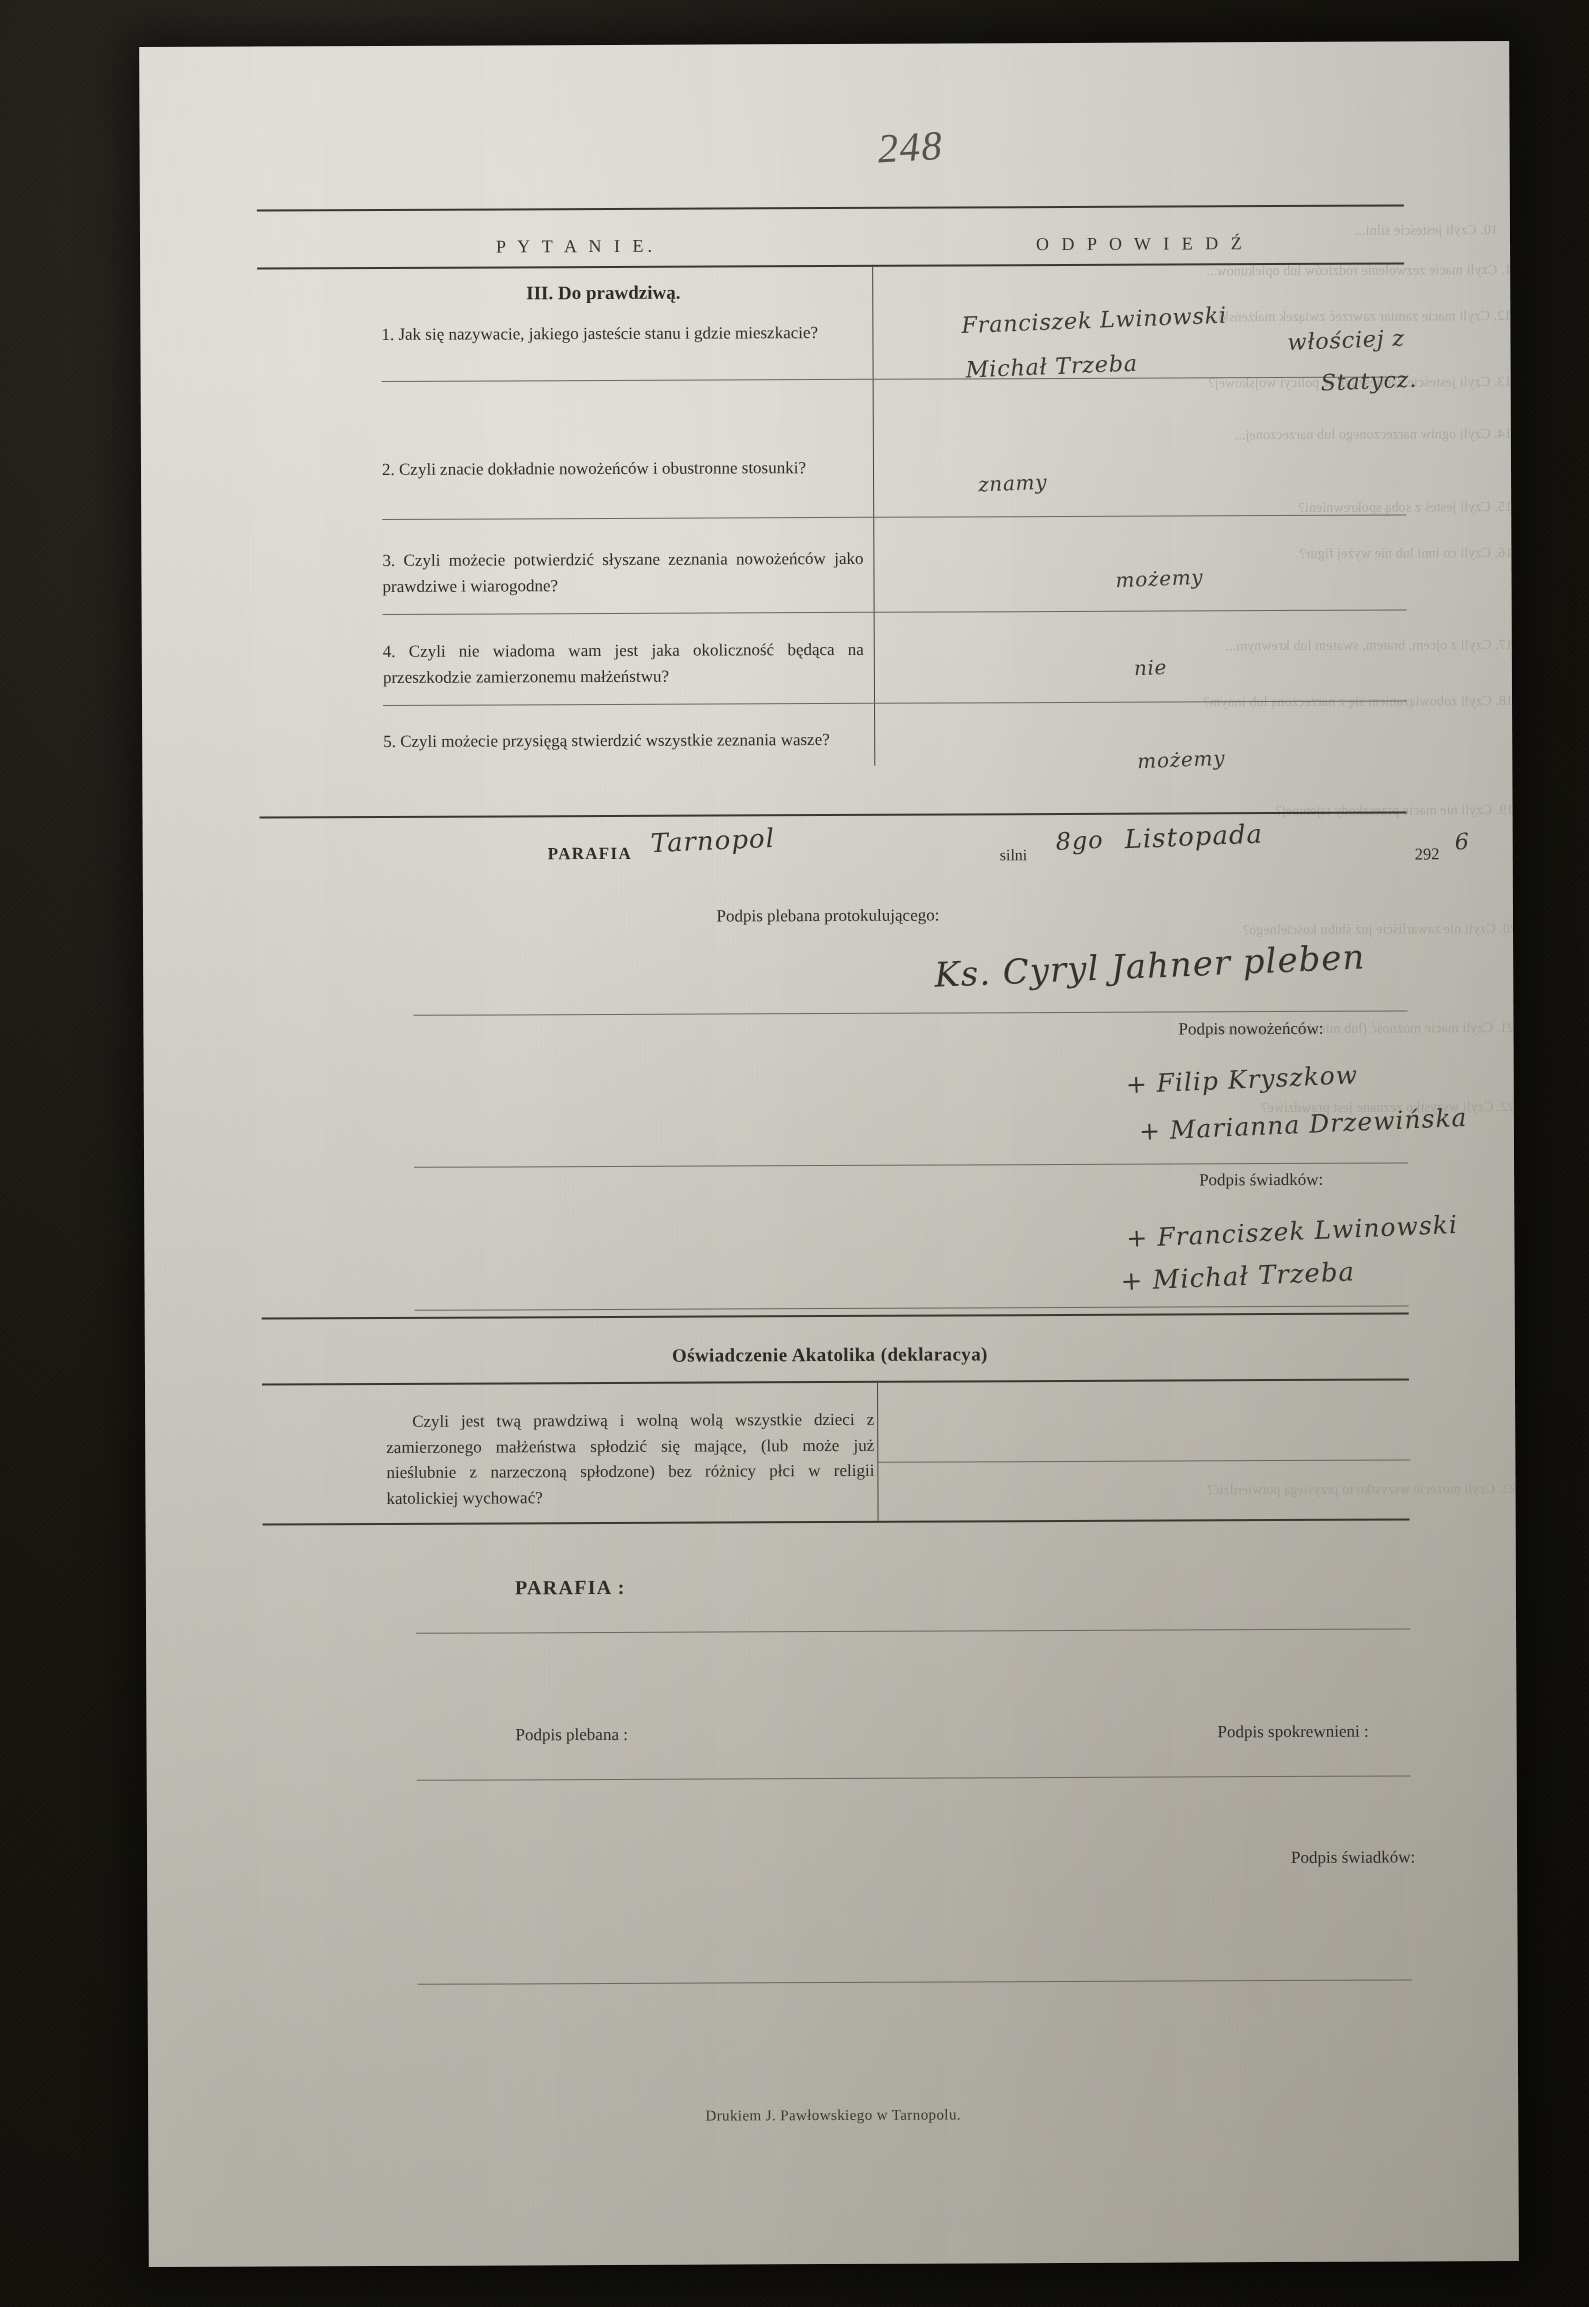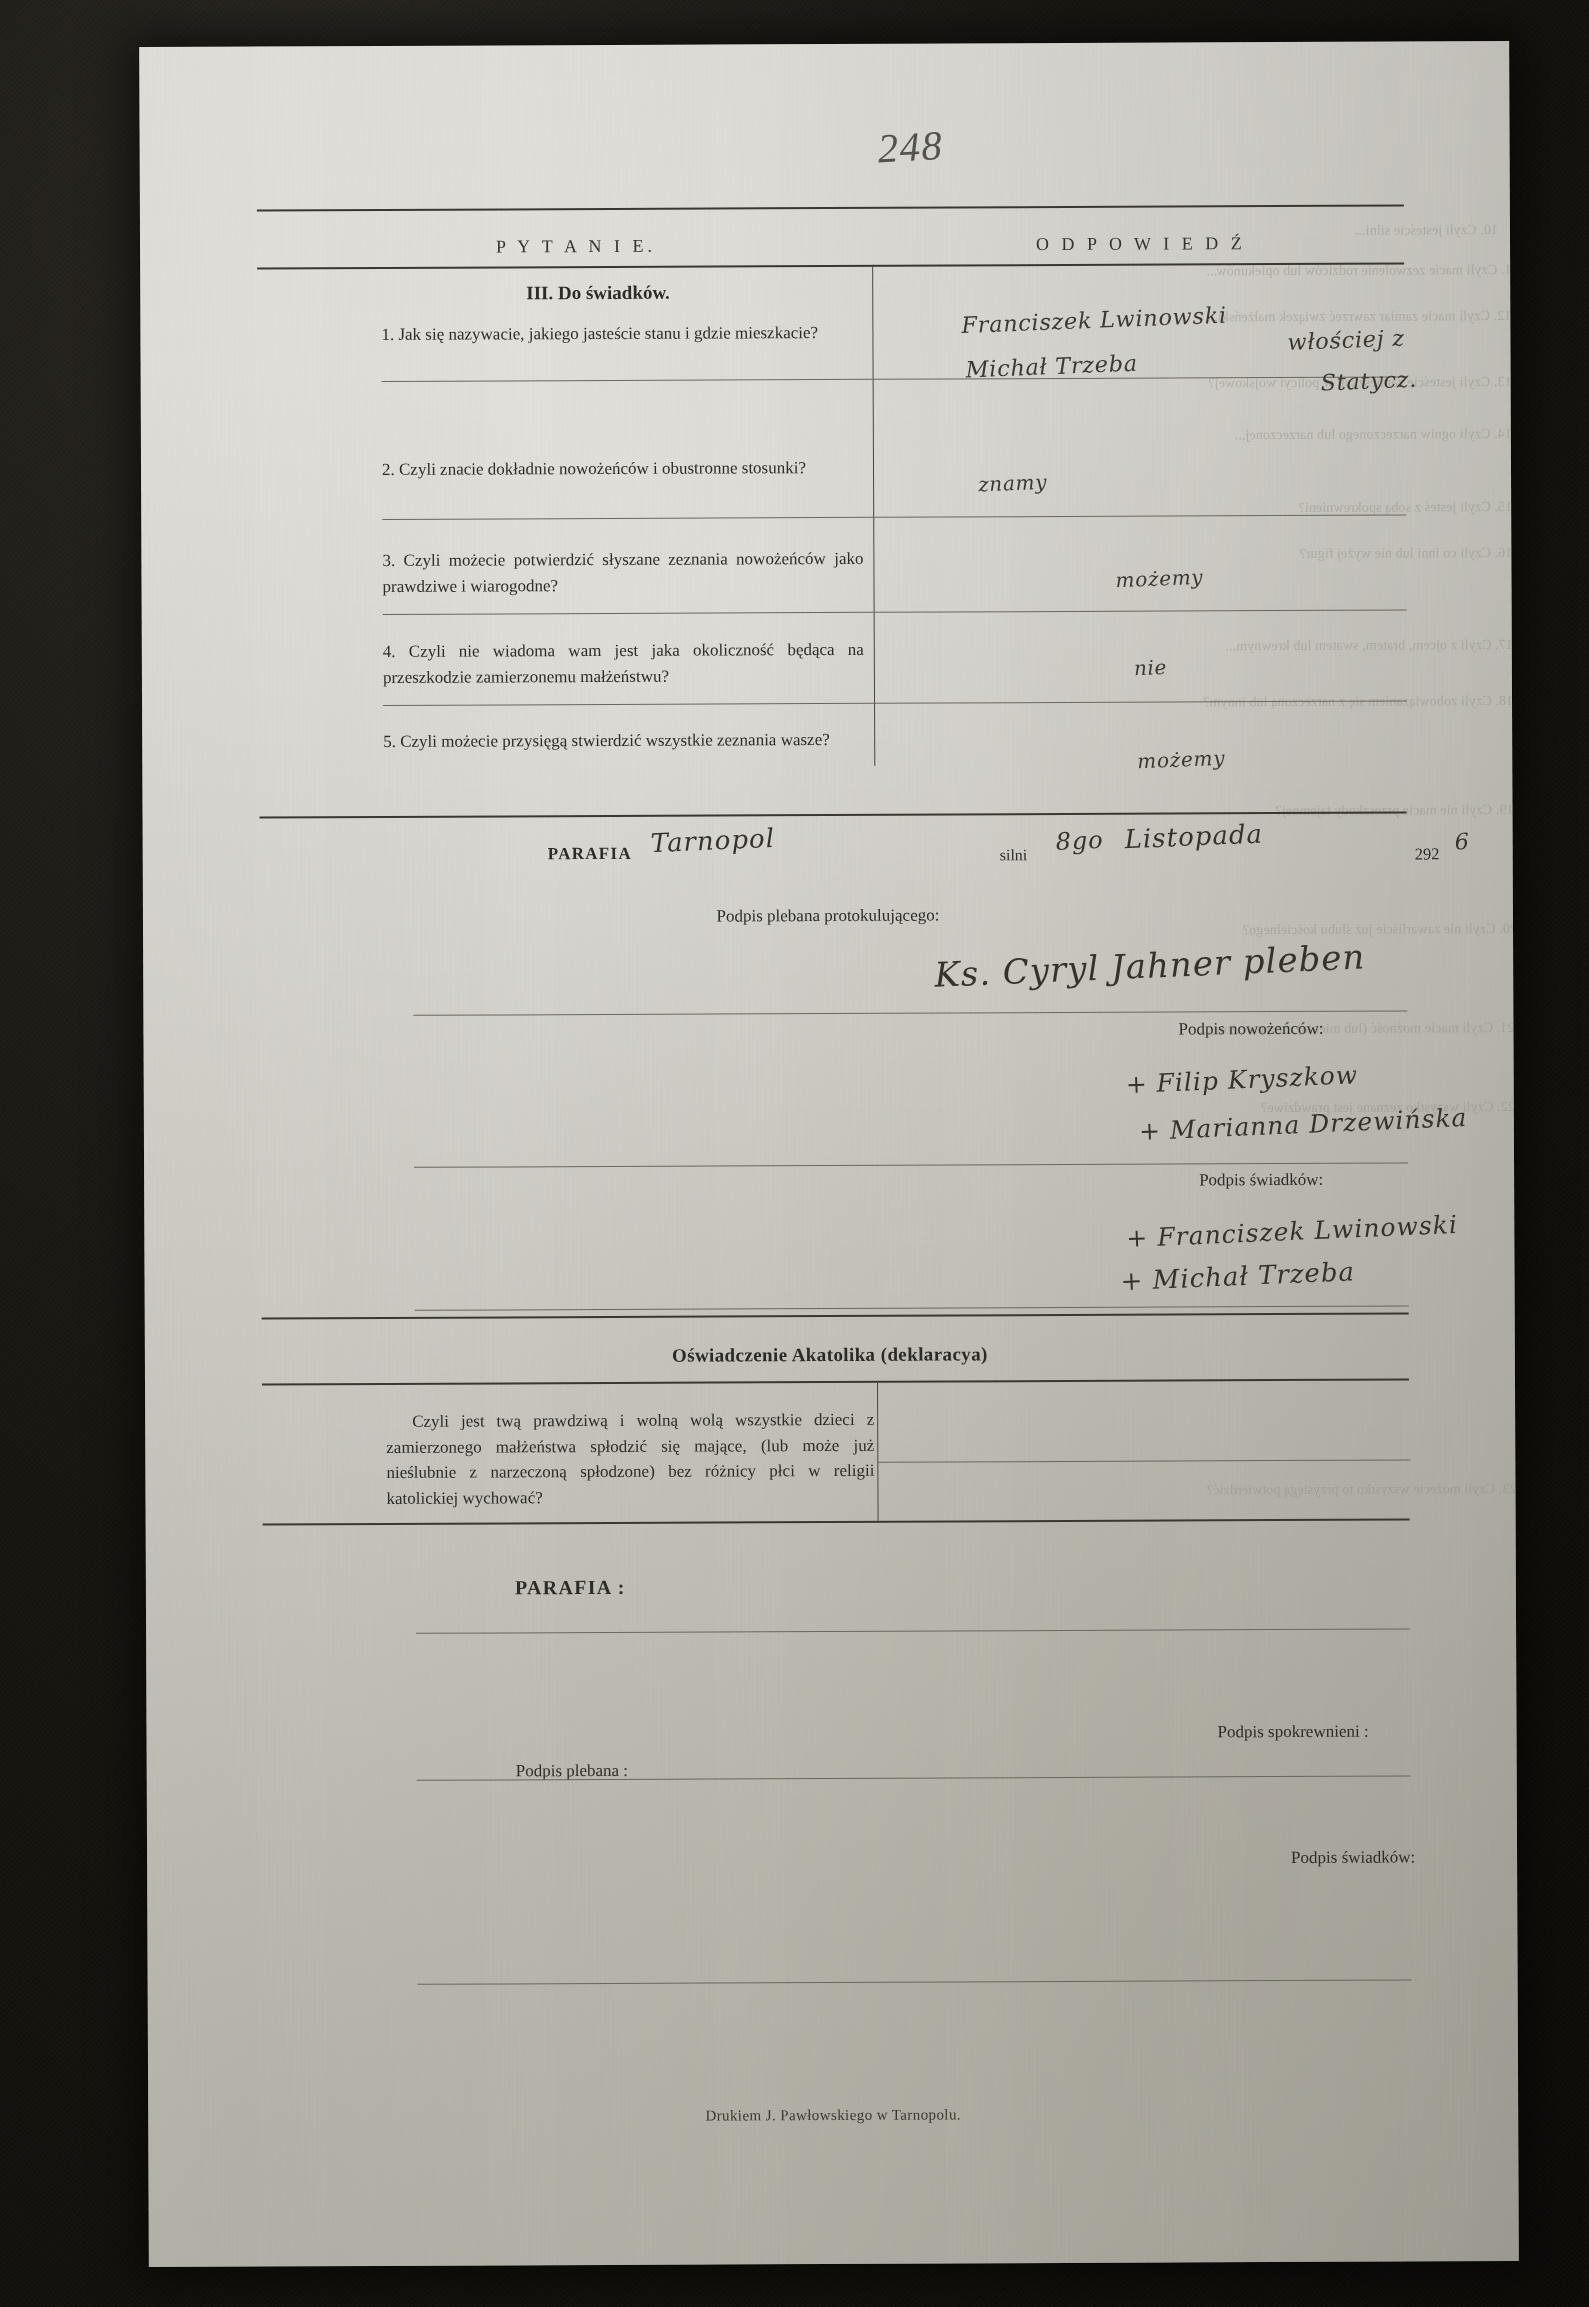"III. Do świadków." div.sec-title { text: świadków -> prawdziwą }
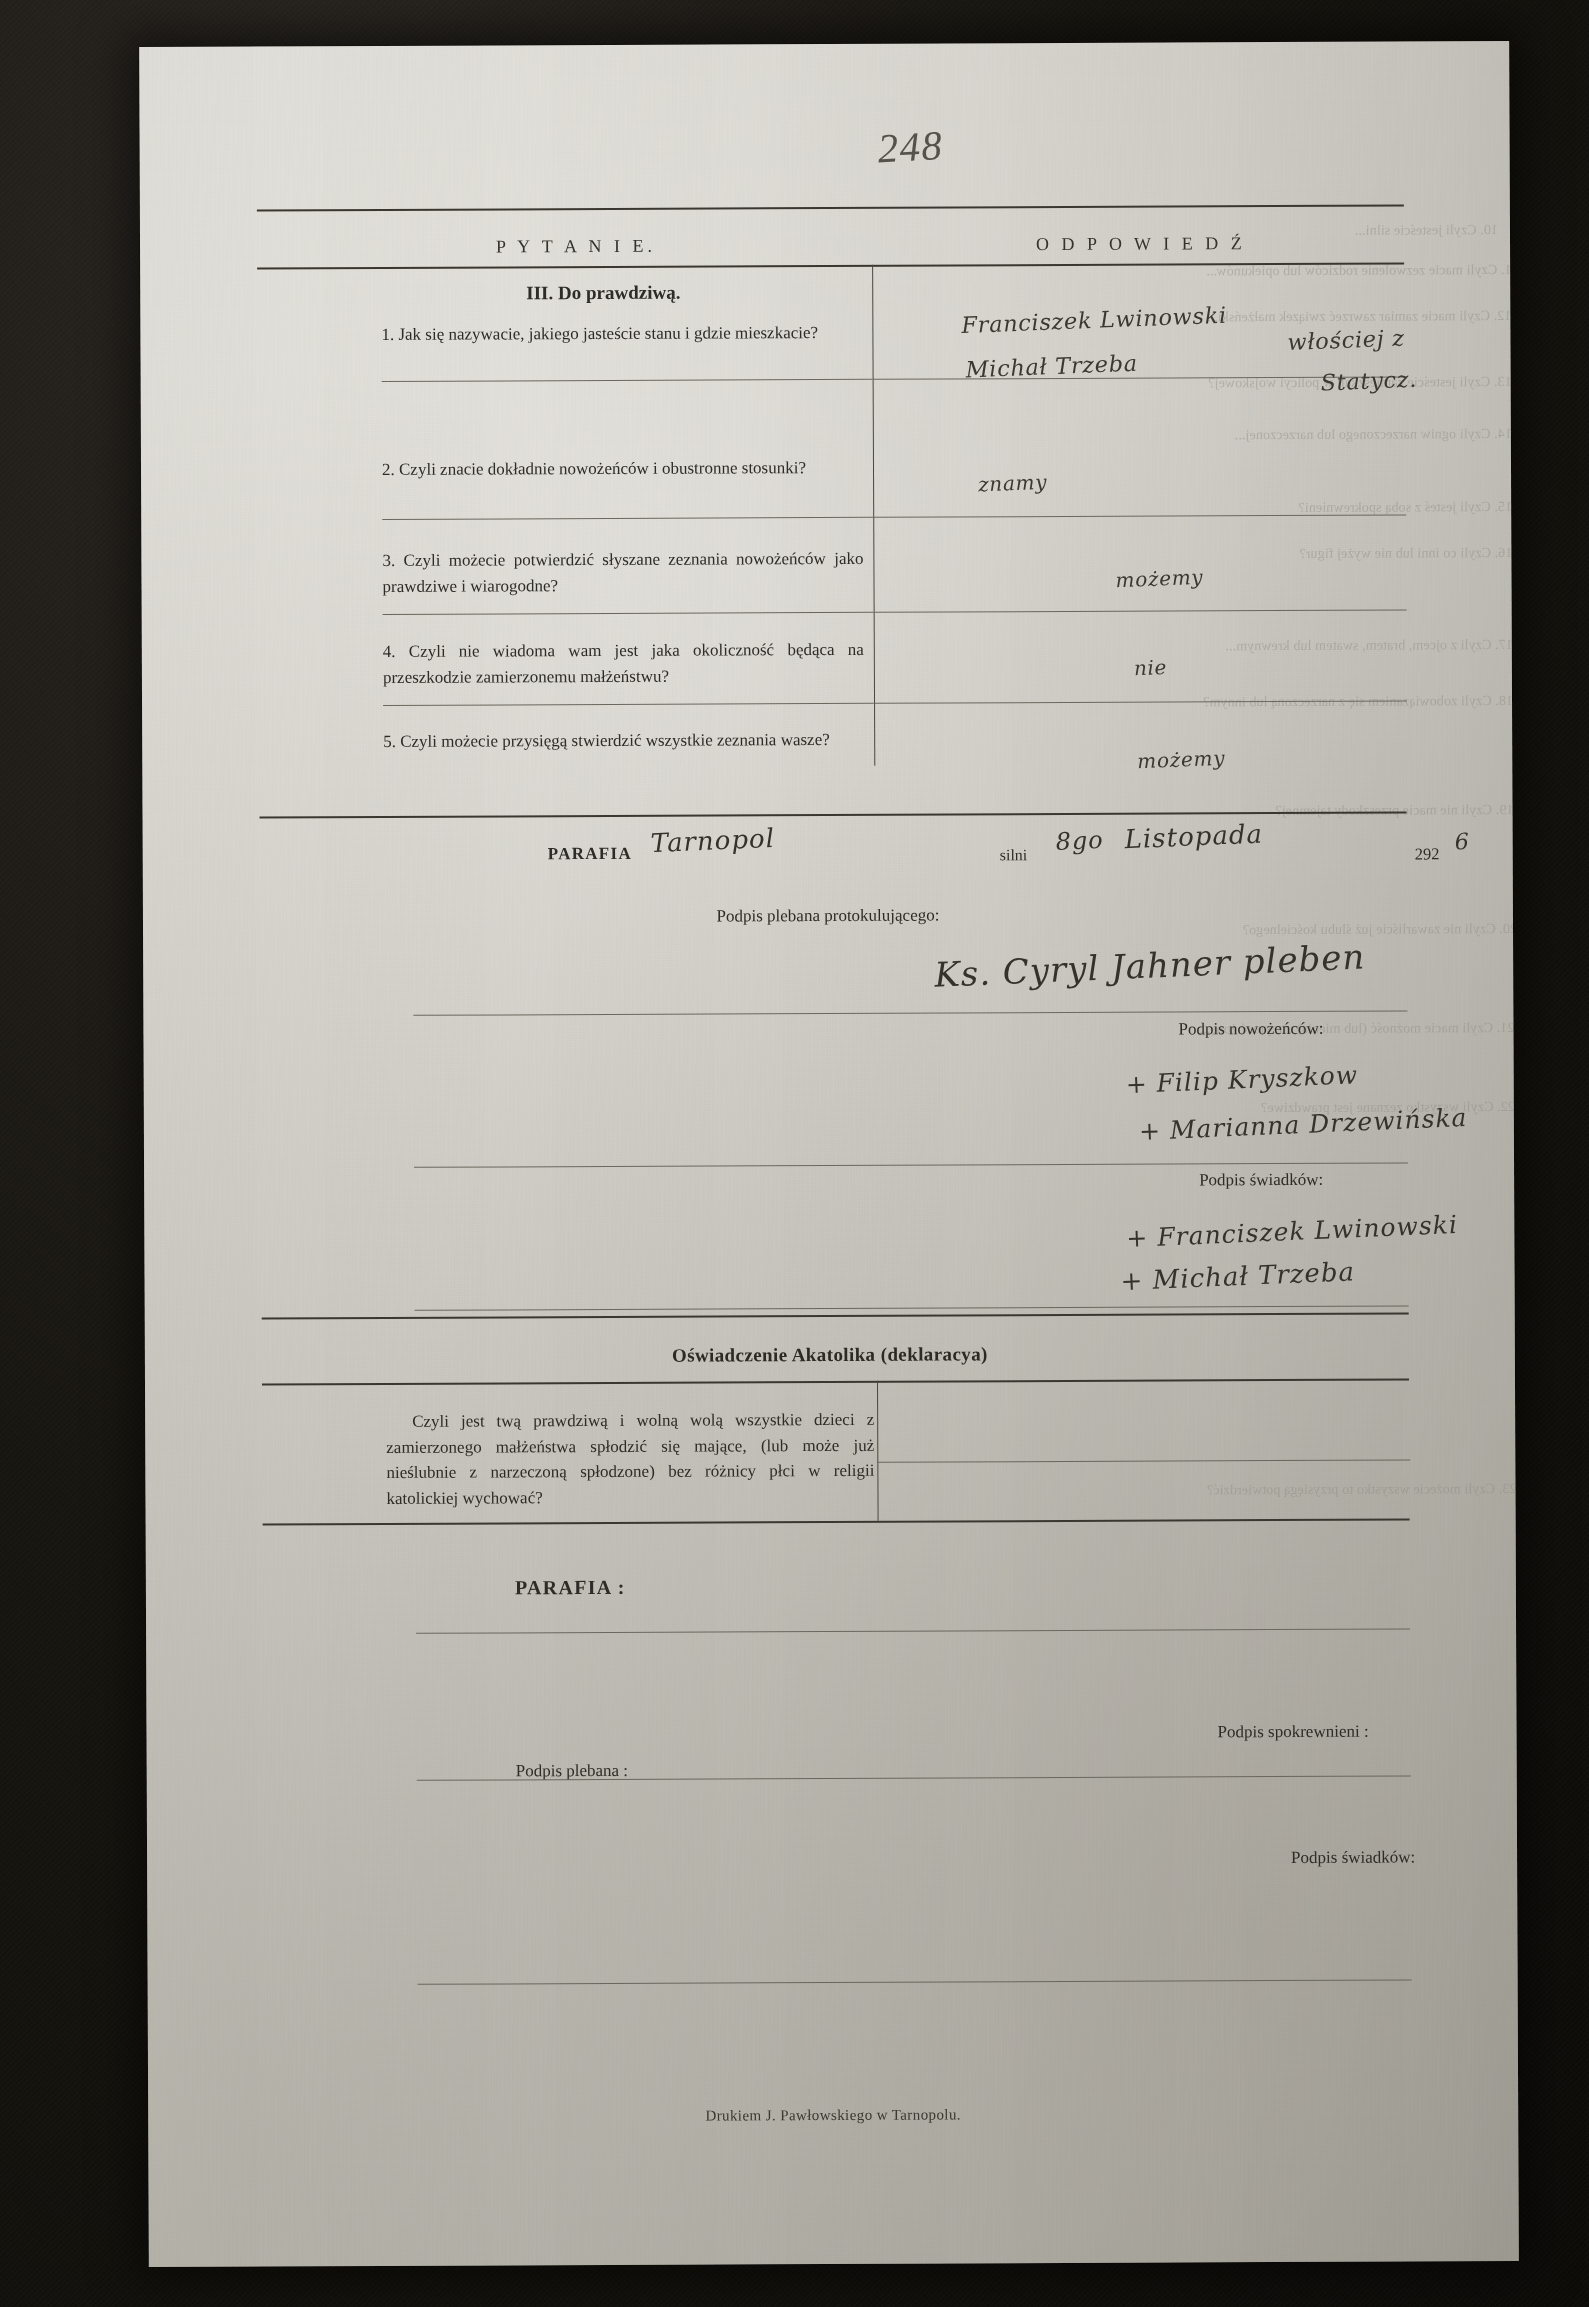"Podpis plebana :" div.label { margin-top: 36px -> none }
